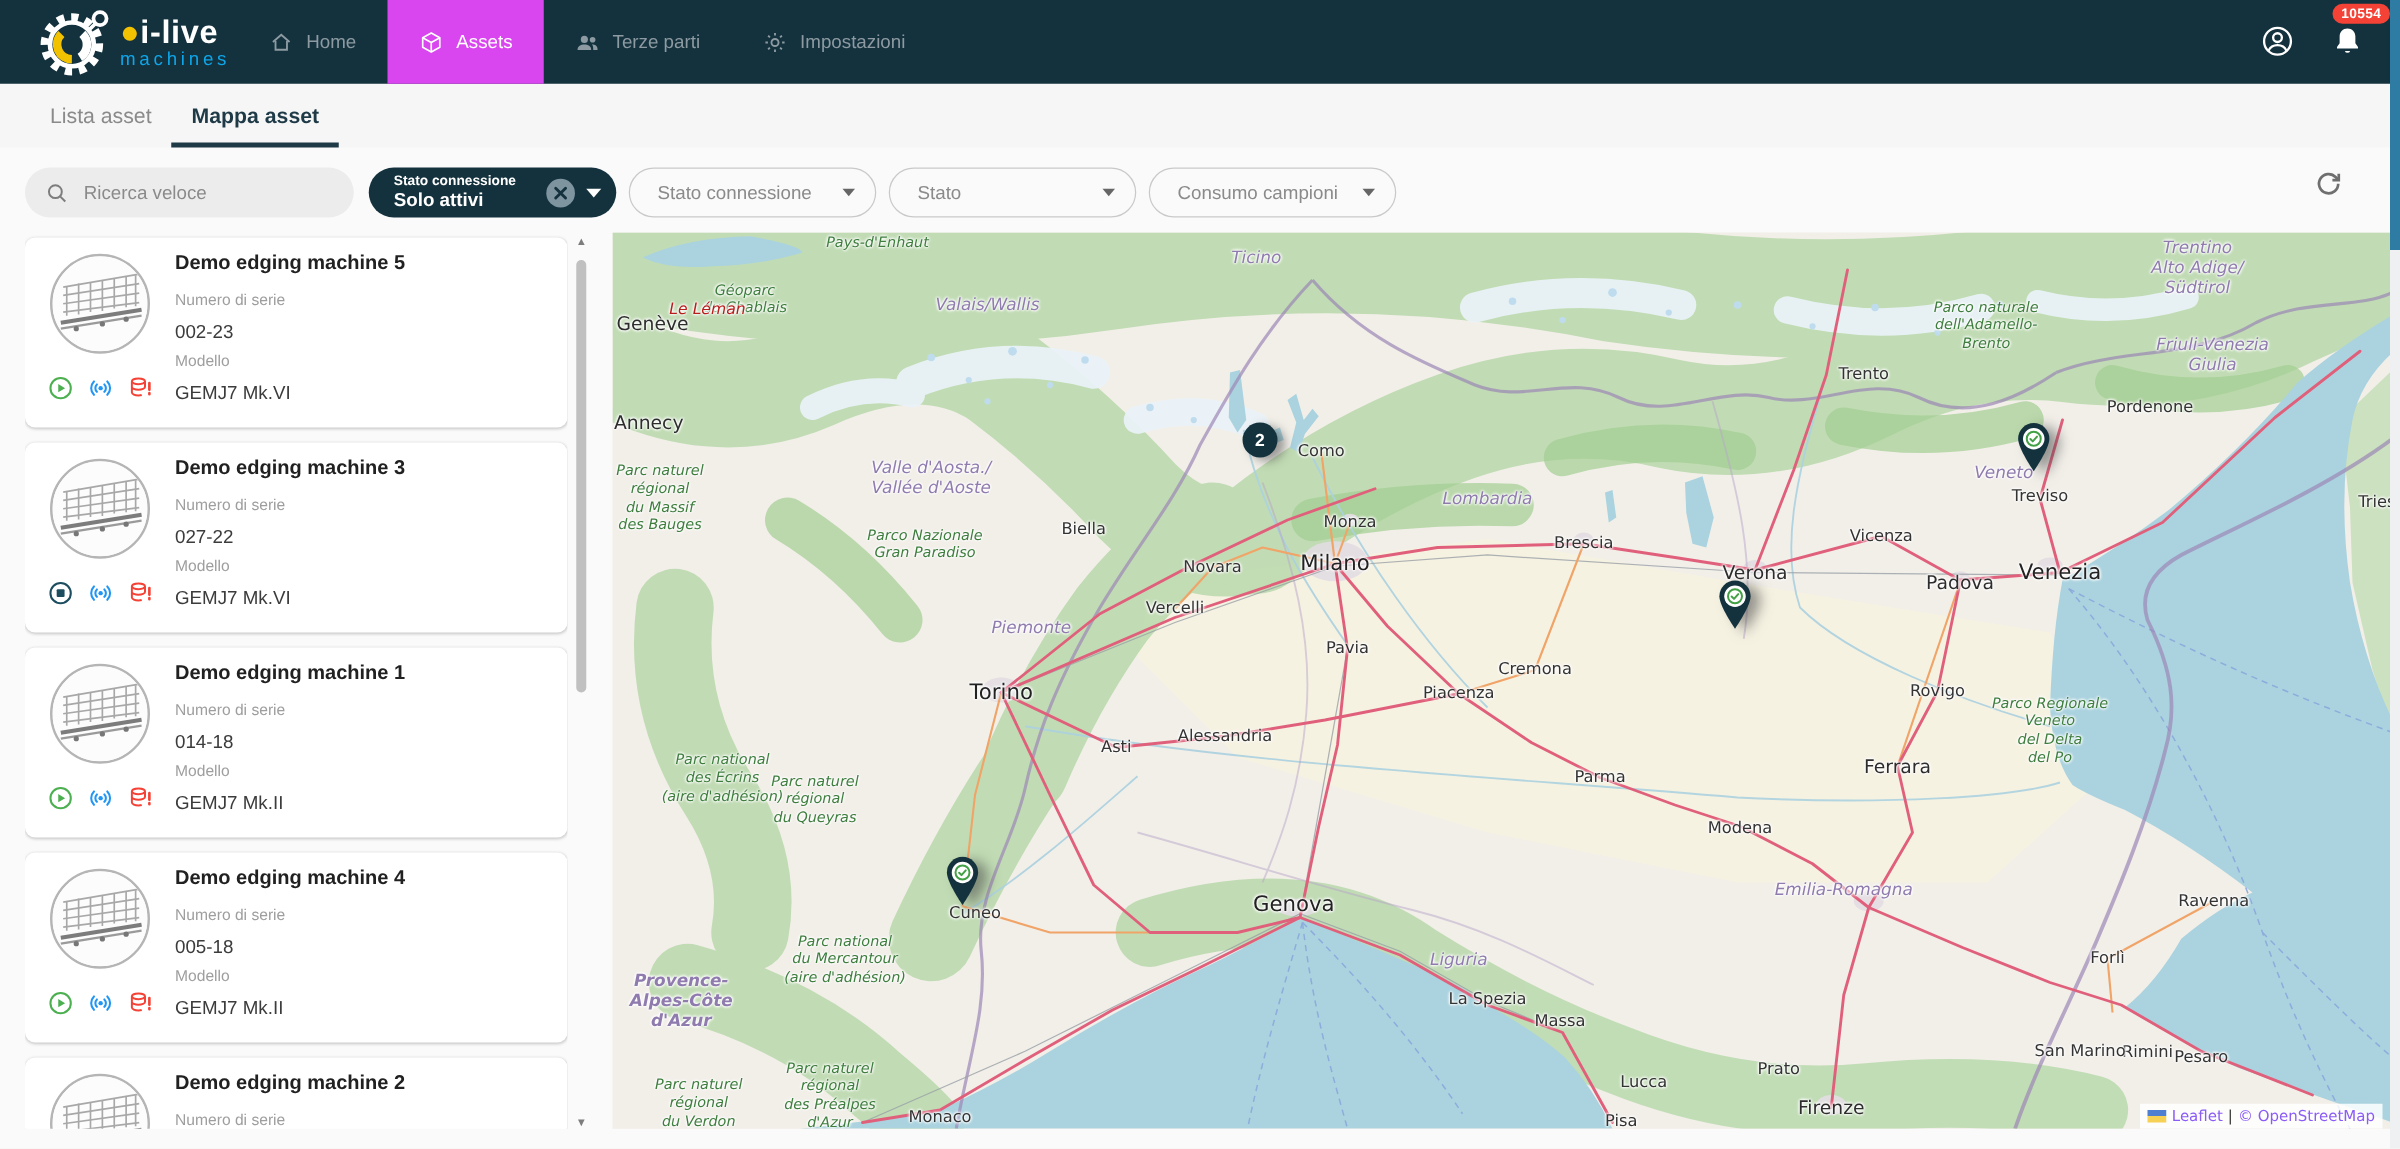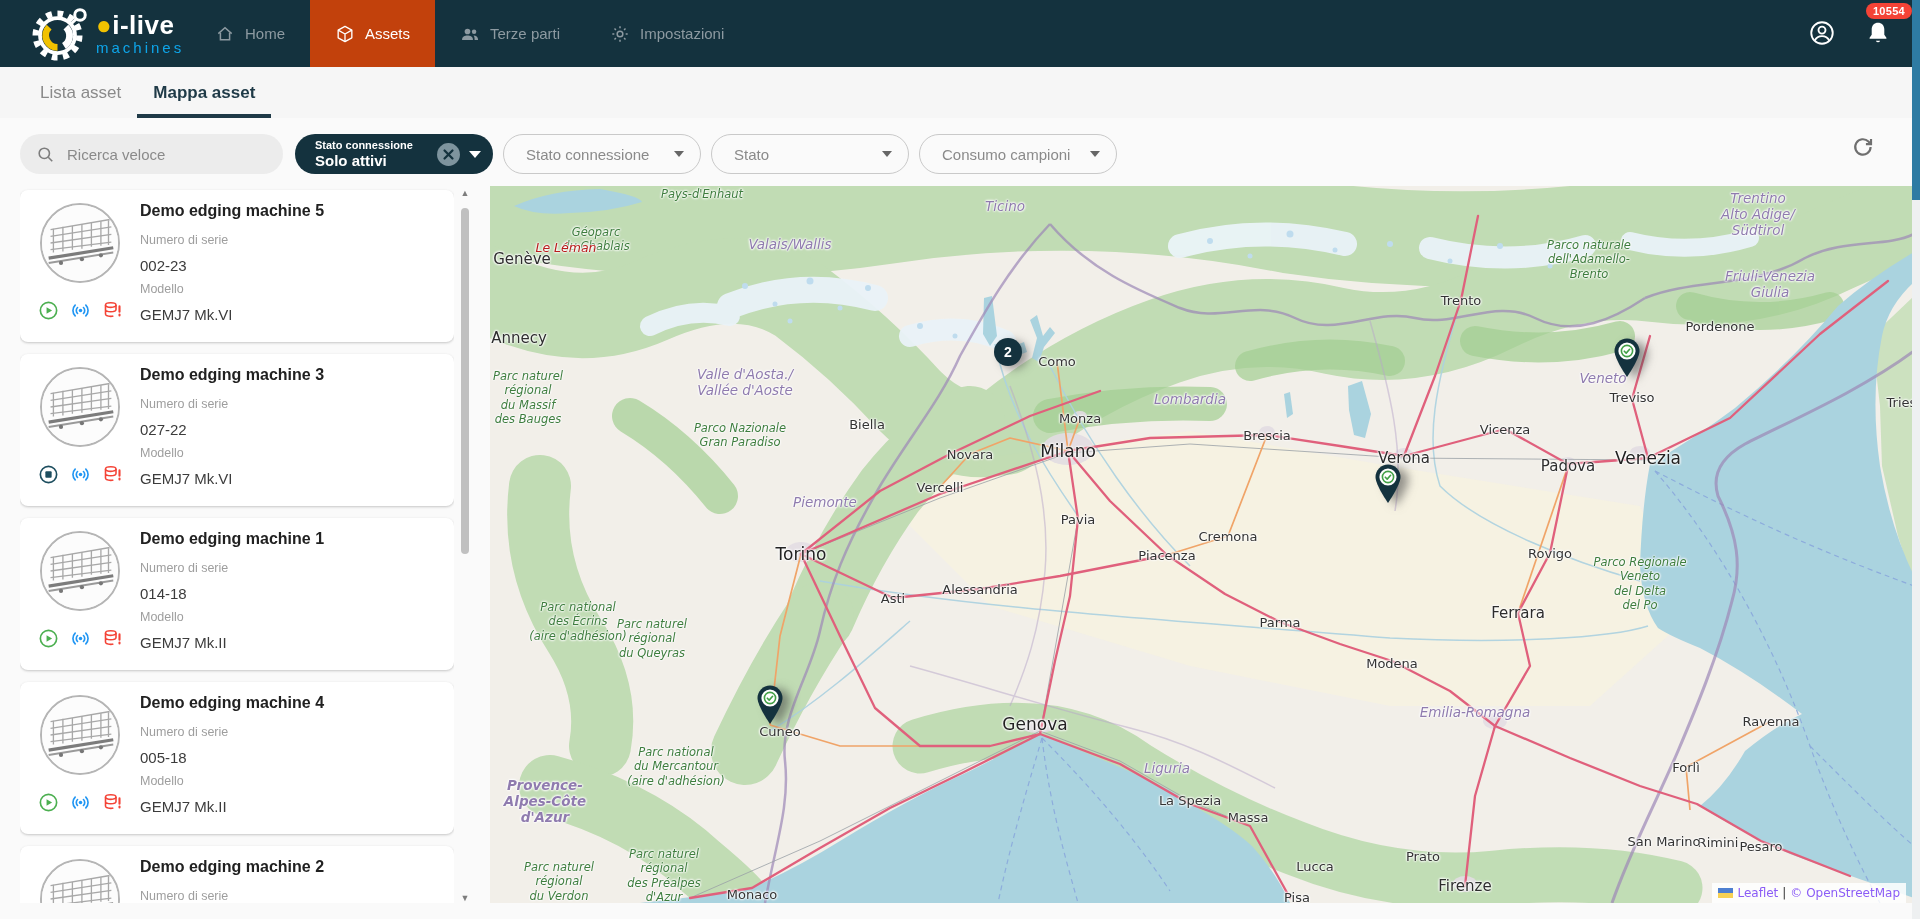"Assets" .nav-item.active { background: #c2410c -> #d946ef }
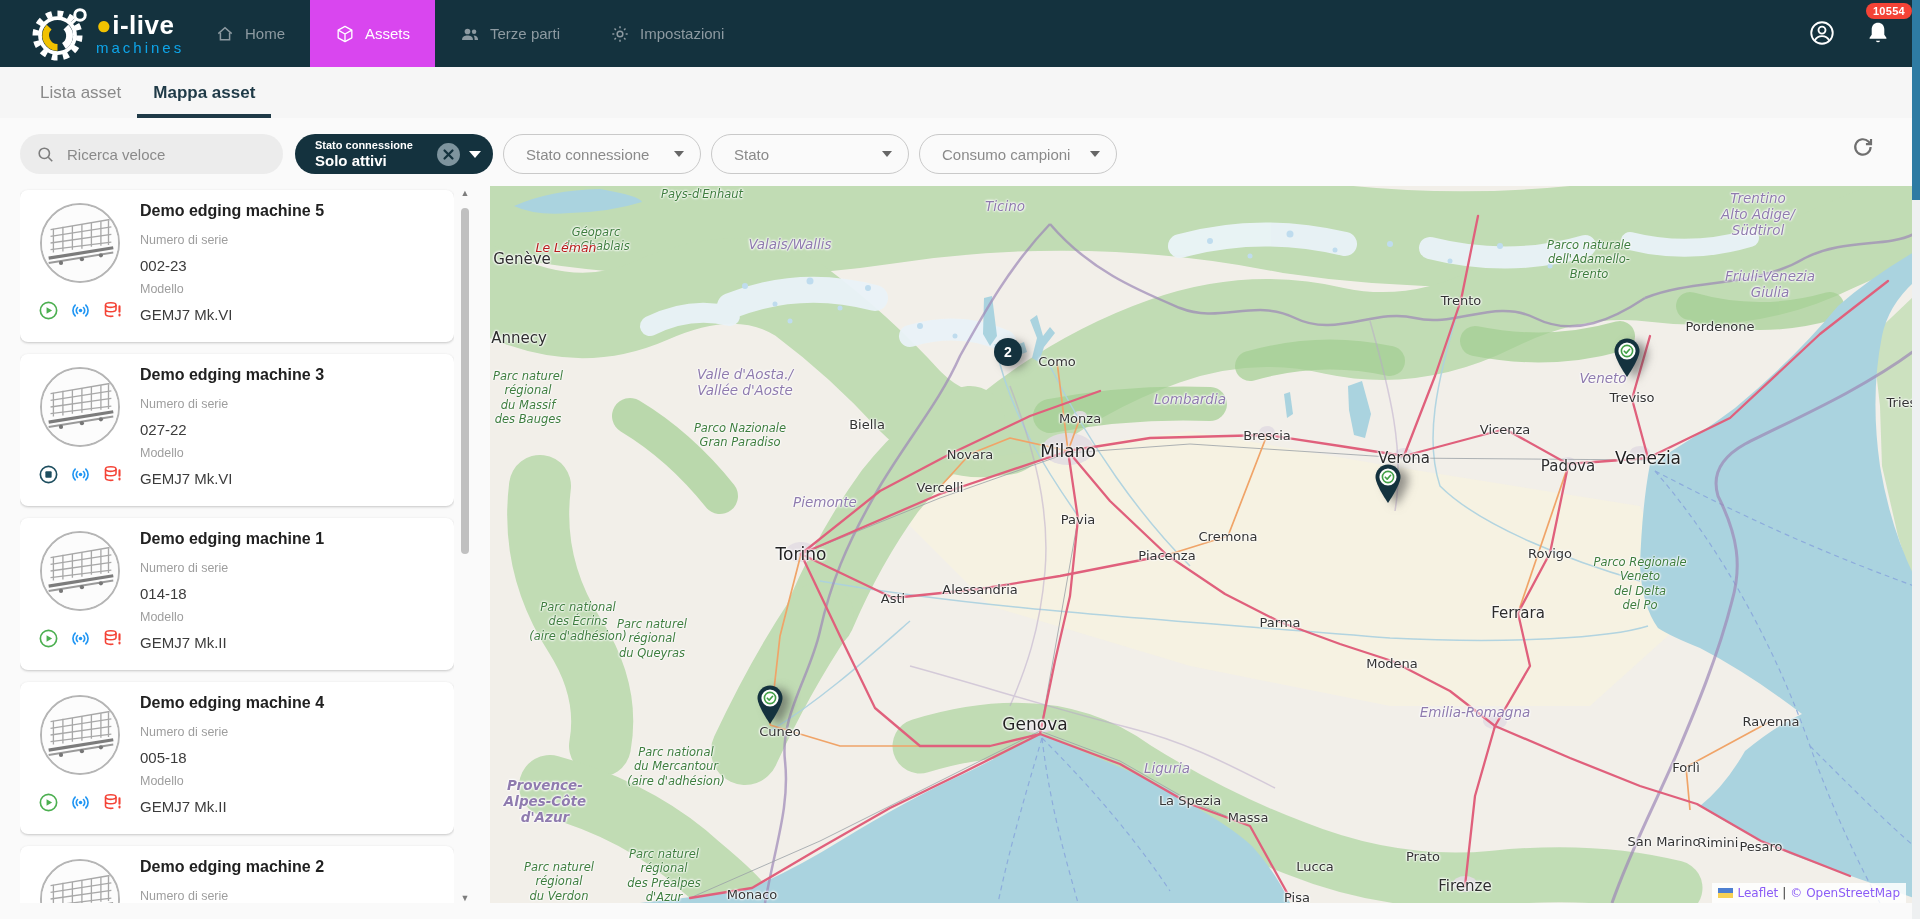"Trento" div.map-label { left: 971px -> 1001px }
